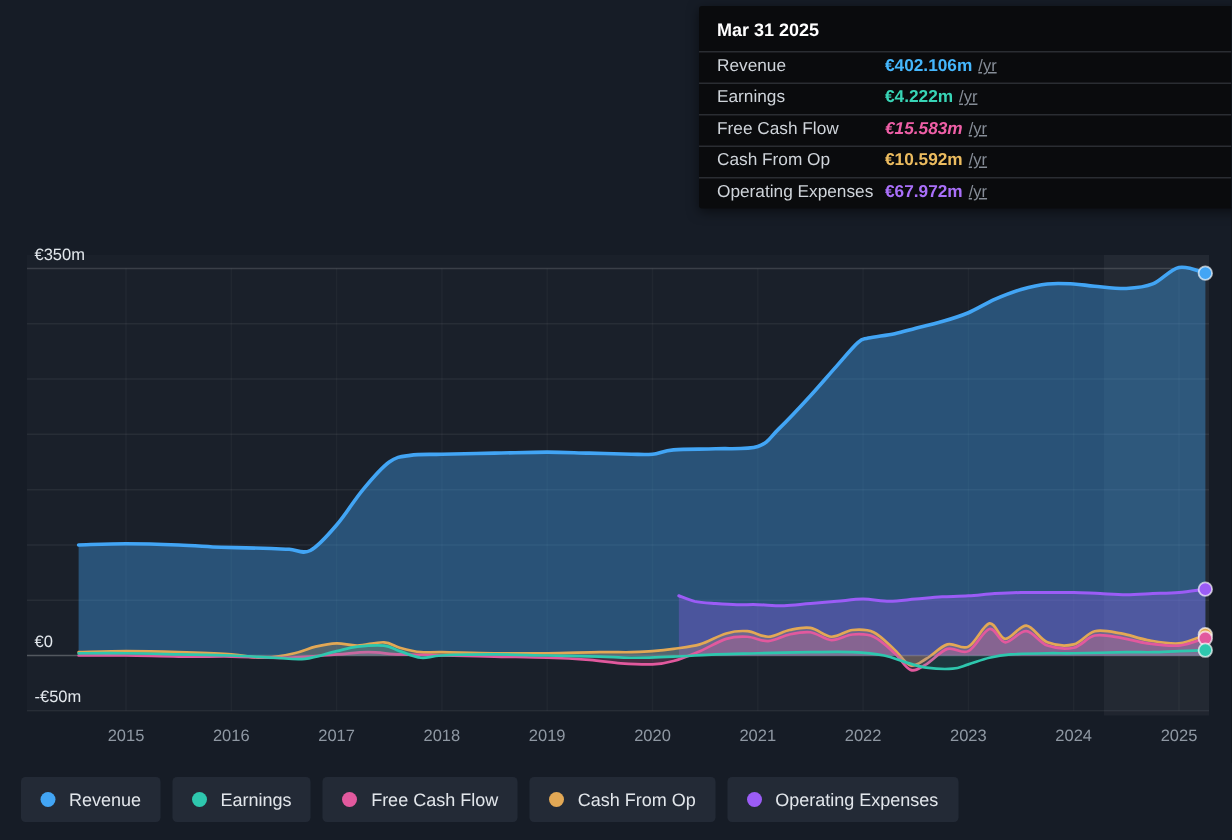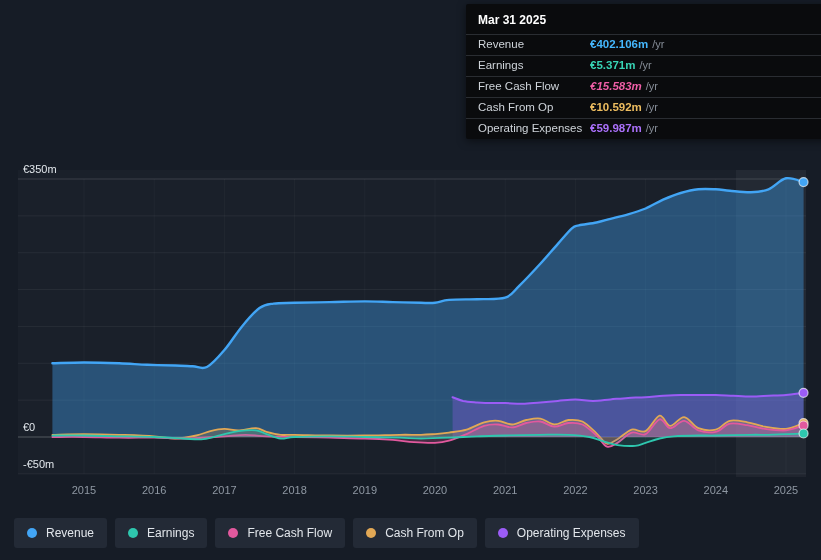"/yr" .t-suffix { text-decoration: none -> underline }
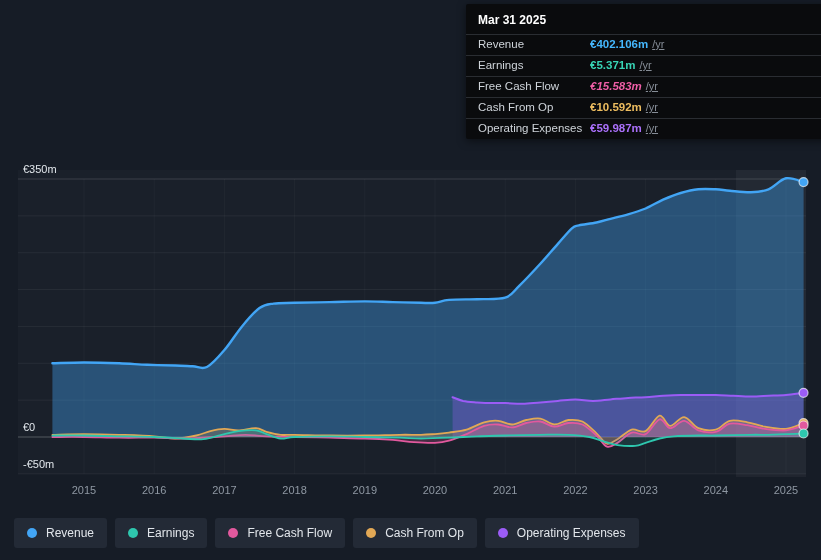"€5.371m" span.t-value { text: €5.371m -> €4.222m }
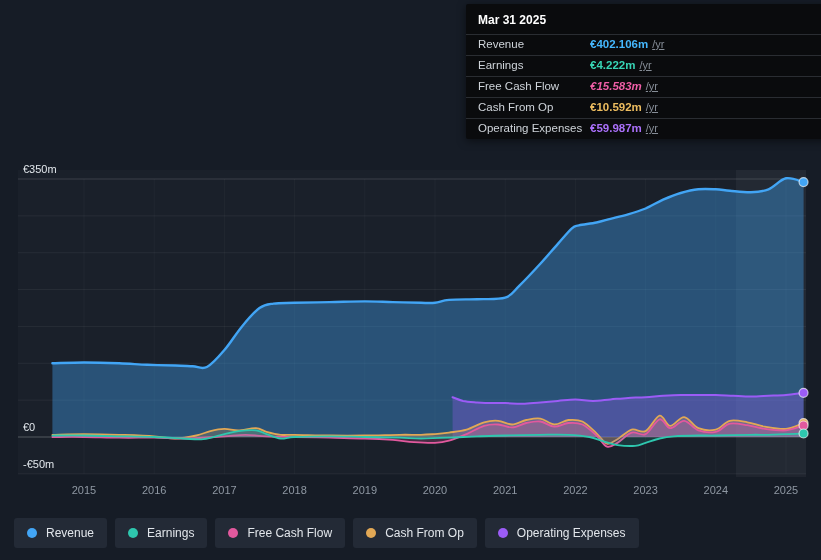"€59.987m" span.t-value { text: €59.987m -> €67.972m }
